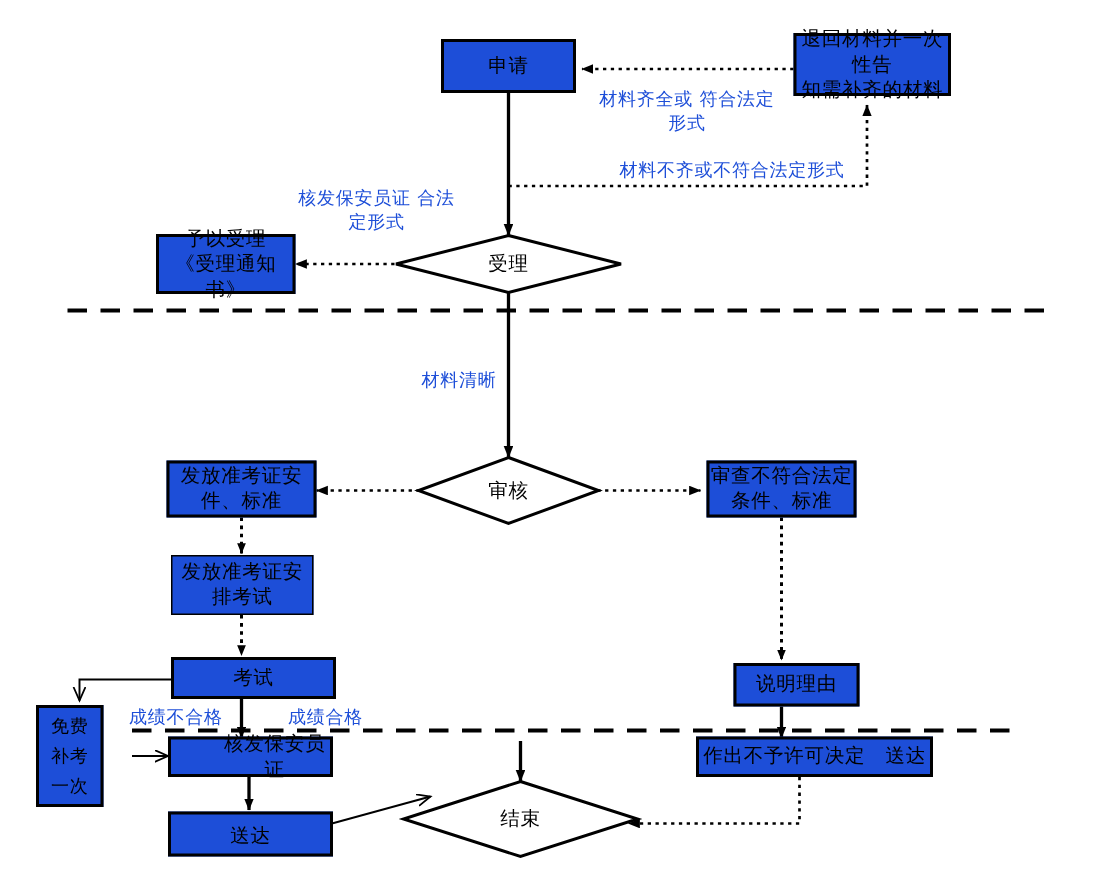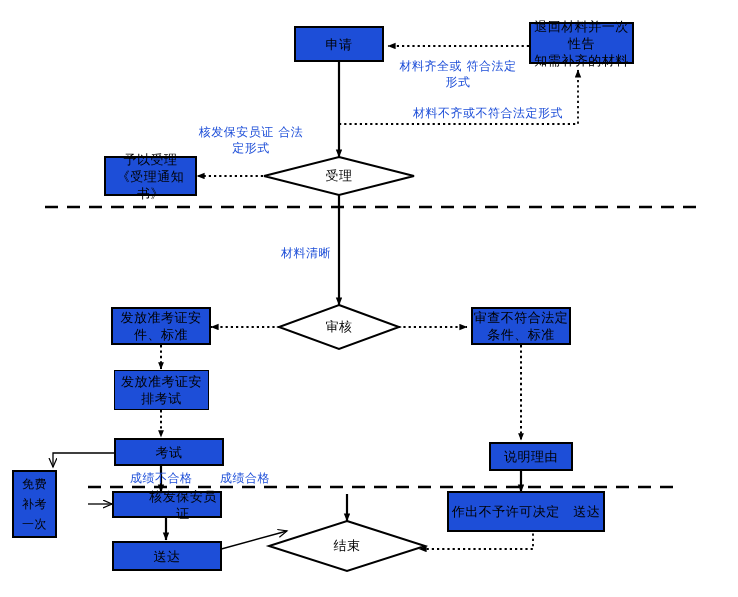"免费" div.node { left: 12px -> 24px }
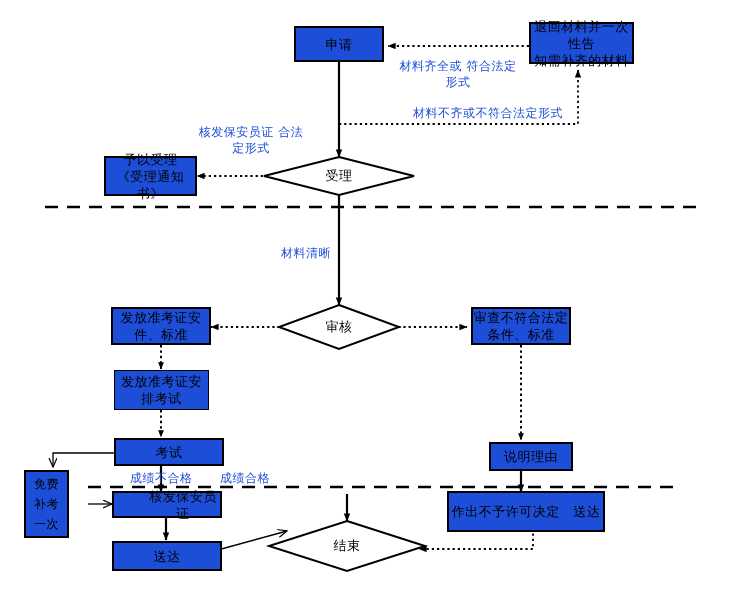"成绩不合格" div.label { margin-left: 44px -> none }
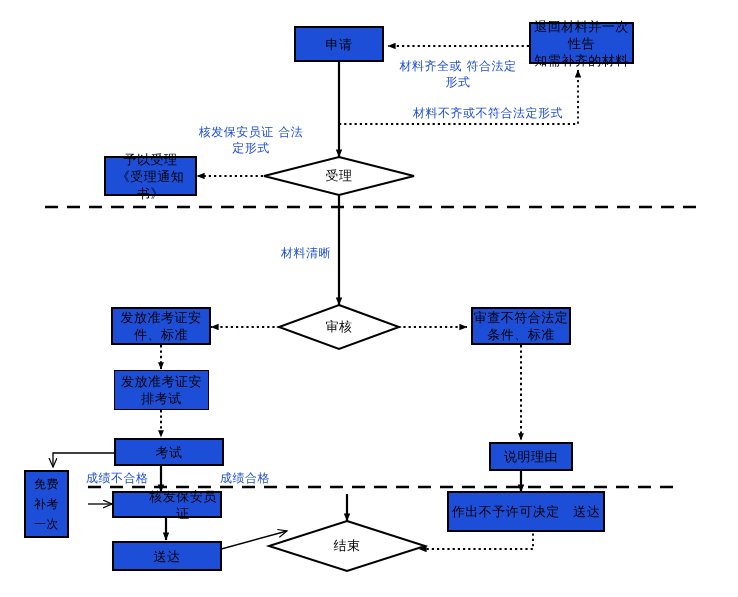"成绩合格" div.label { left: 194px -> 179px; text-align: right -> center }
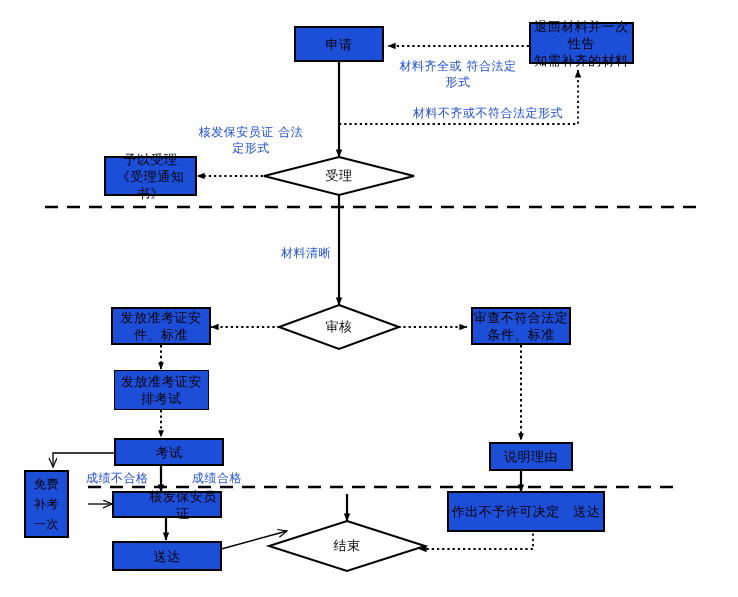"作出不予许可决定 送达" div.node { height: 41px -> 27px; left: 447px -> 464px }
